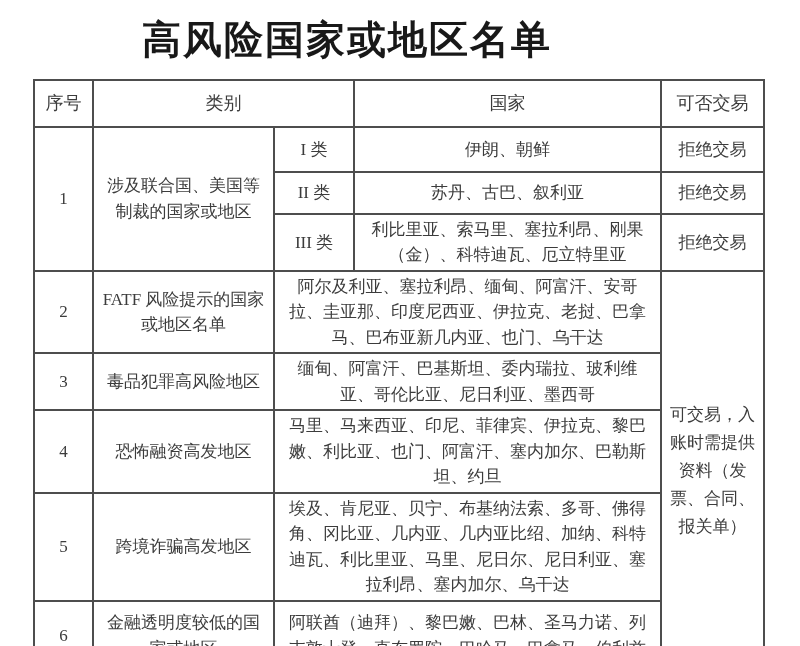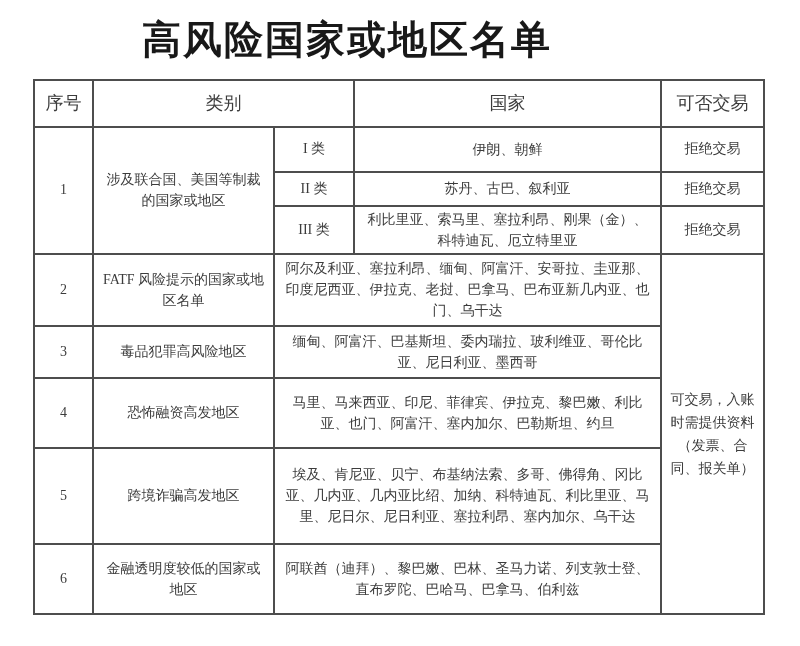"I 类" .risk-table th, .risk-table td { font-size: 14px -> 17px }
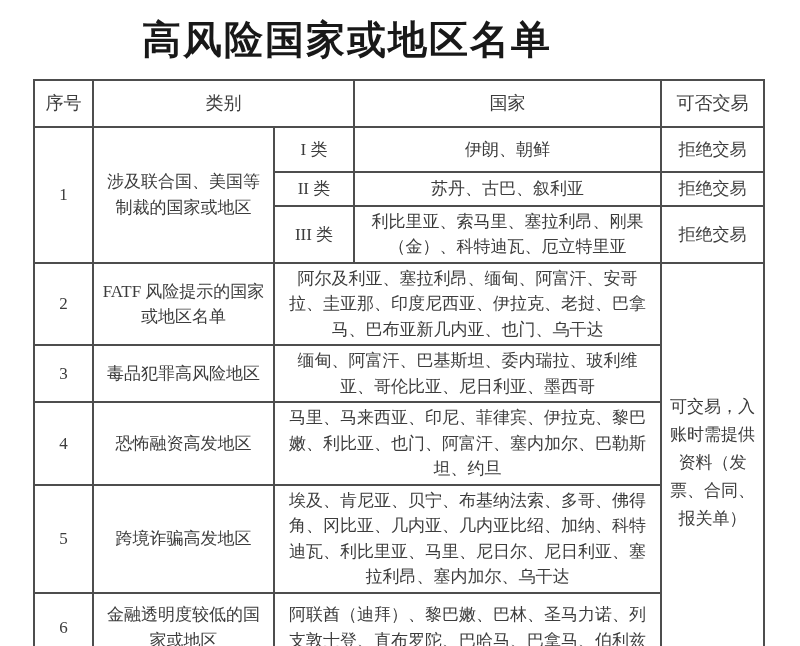"II 类" tr { height: 34px -> 42px }
